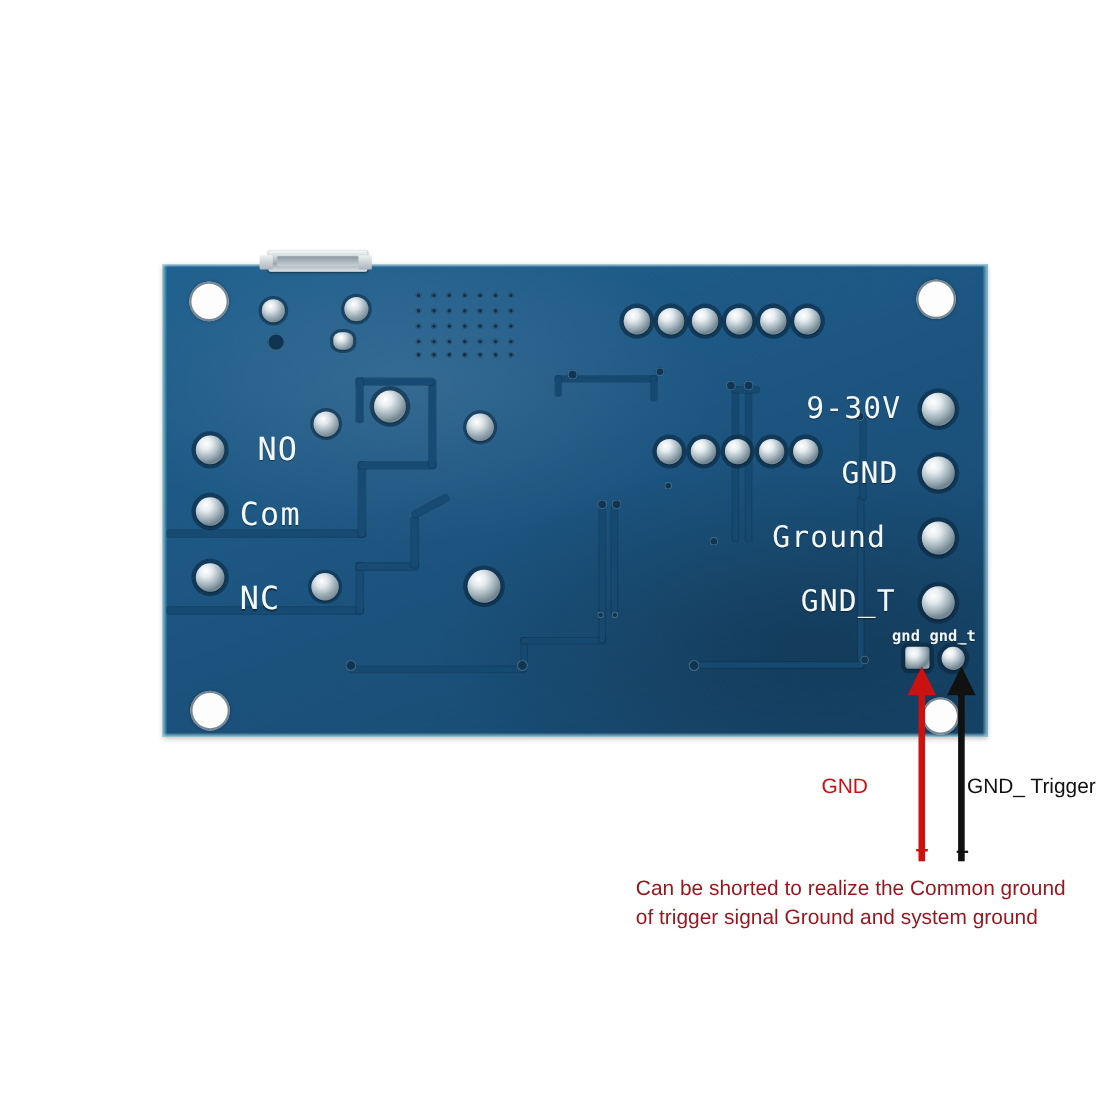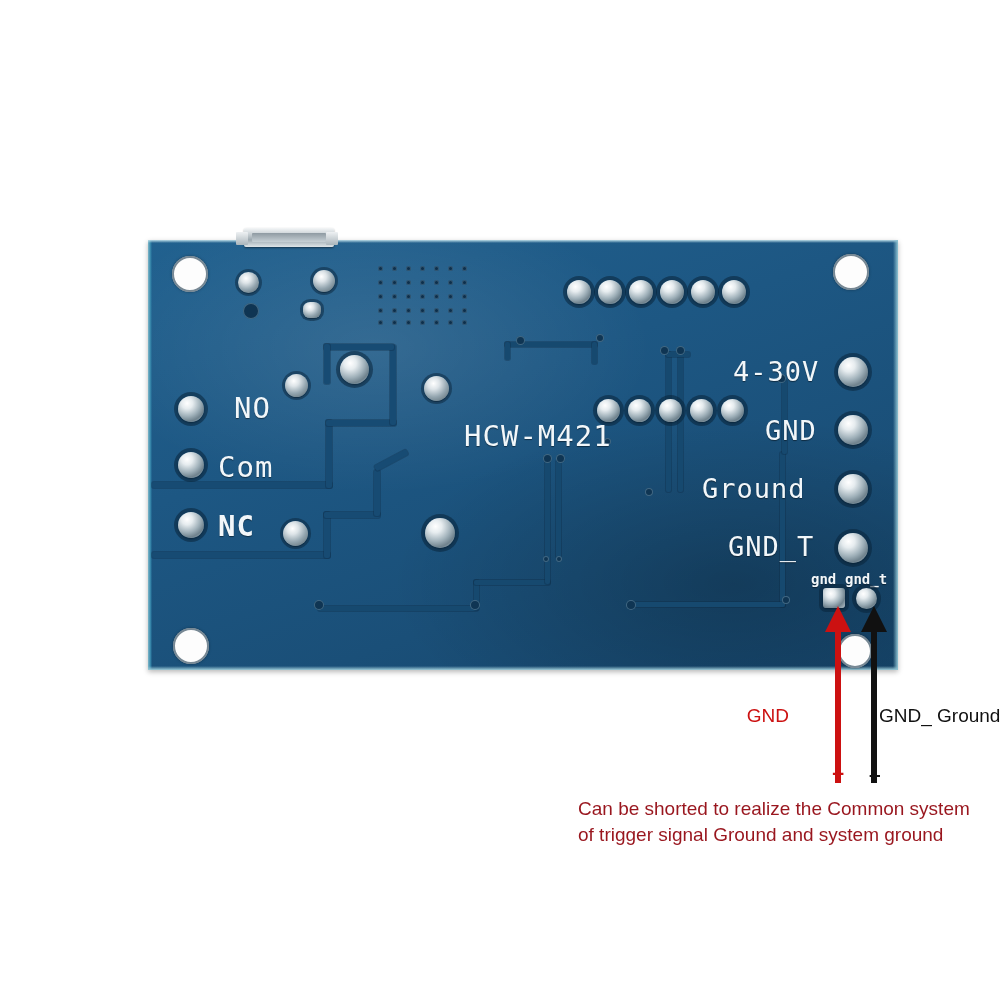"4-30V" div.silk { text: 4-30V -> 9-30V }
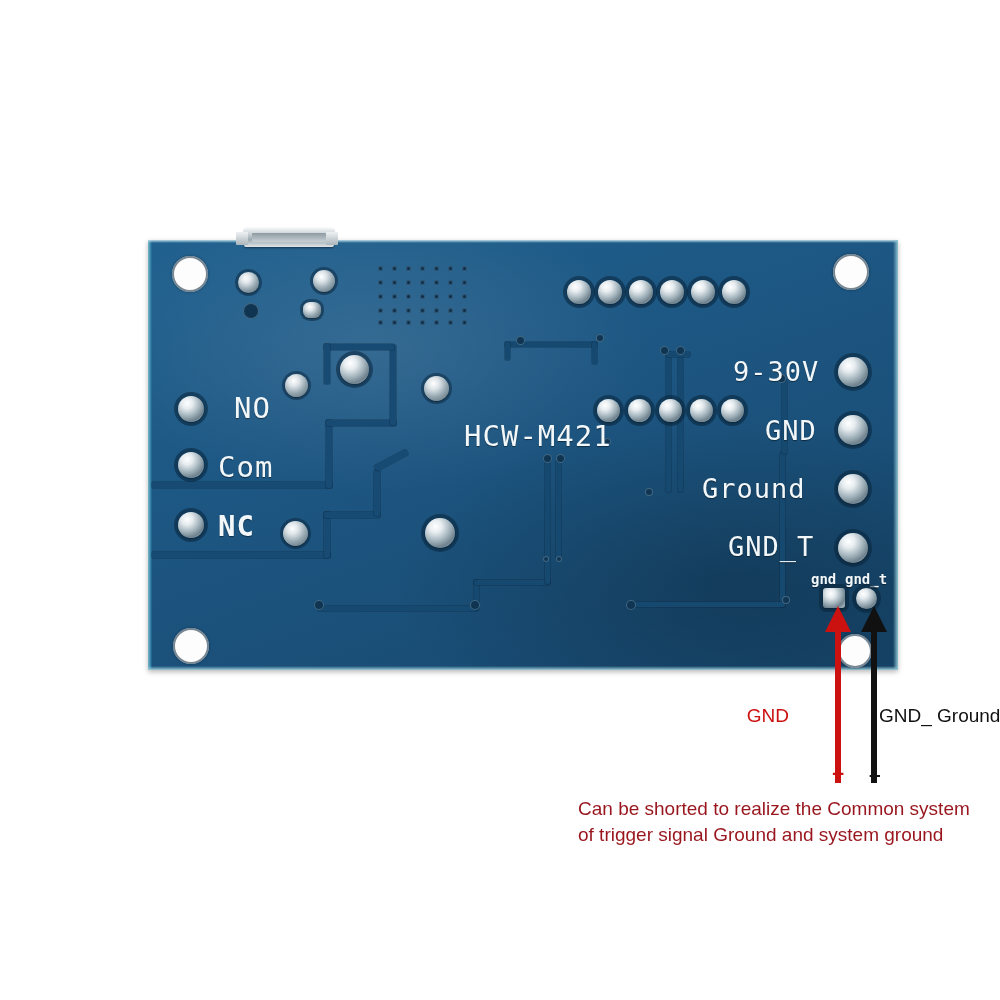"HCW-M421" div.silk { html: <div>HCW-M421</div> -> none }
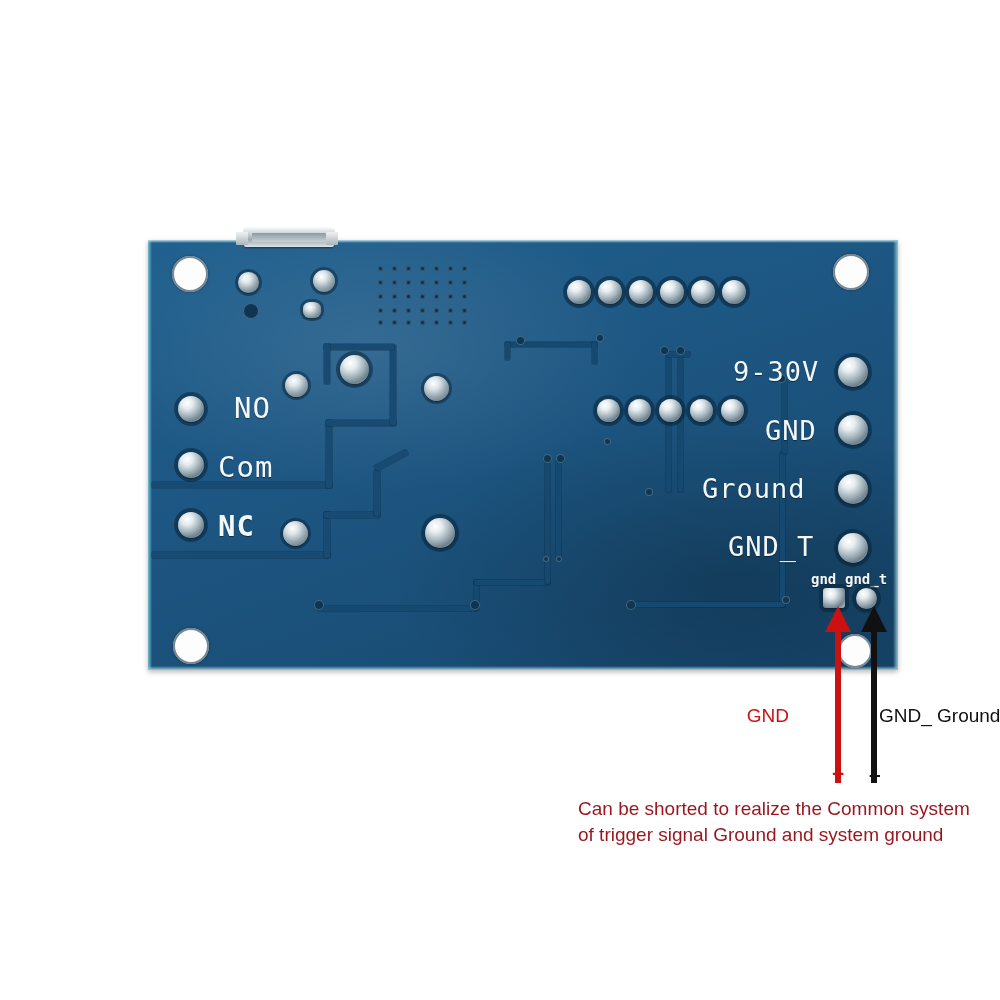"NC" div.silk { font-weight: bold -> none; top: 509px -> 527px }
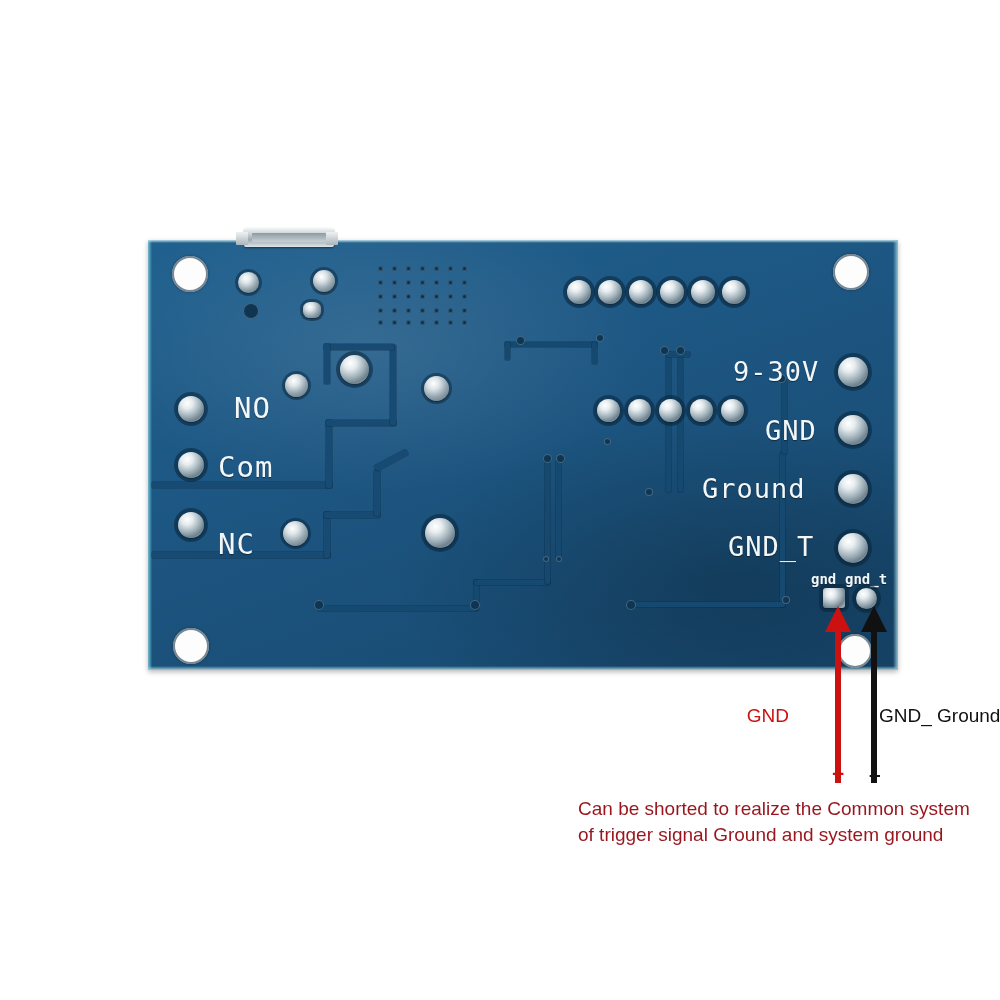"GND_ Ground" div.ann-label { text: Ground -> Trigger }
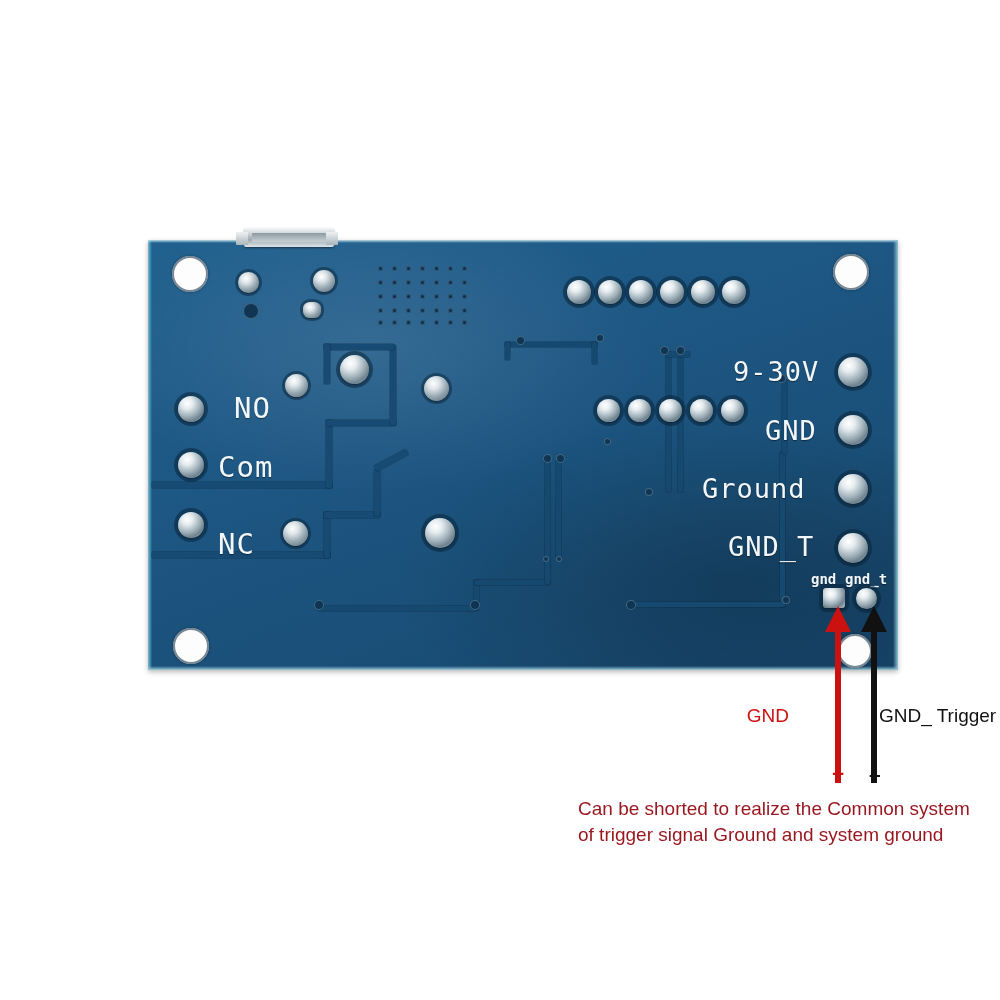"Can be shorted to realize" div.caption { text: system -> ground }
